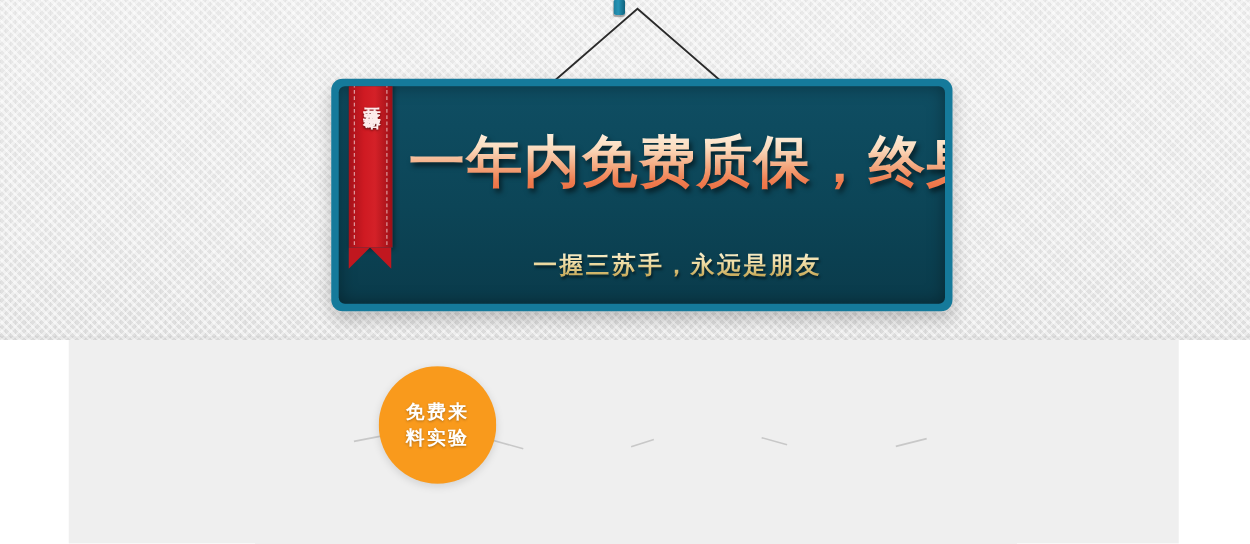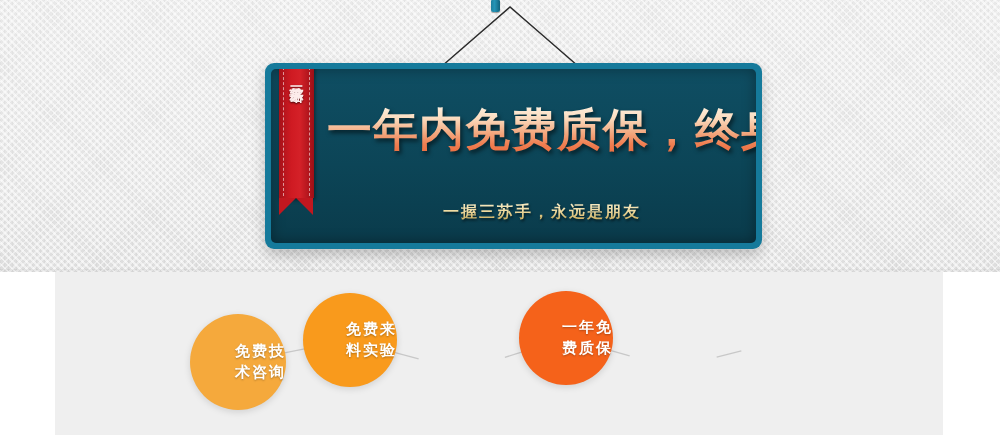"一握三苏手，永远是朋友" .subtitle { font-size: 16px -> 19px }
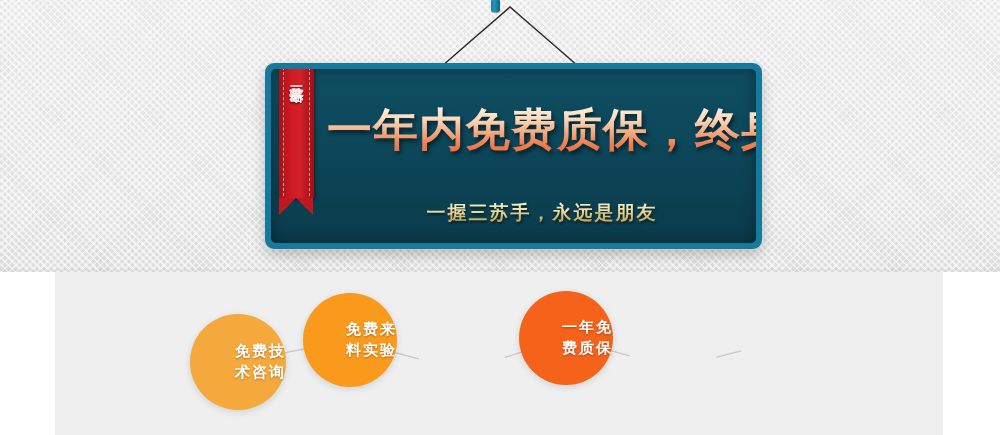"免费来" .bubble { justify-content: flex-end -> center }
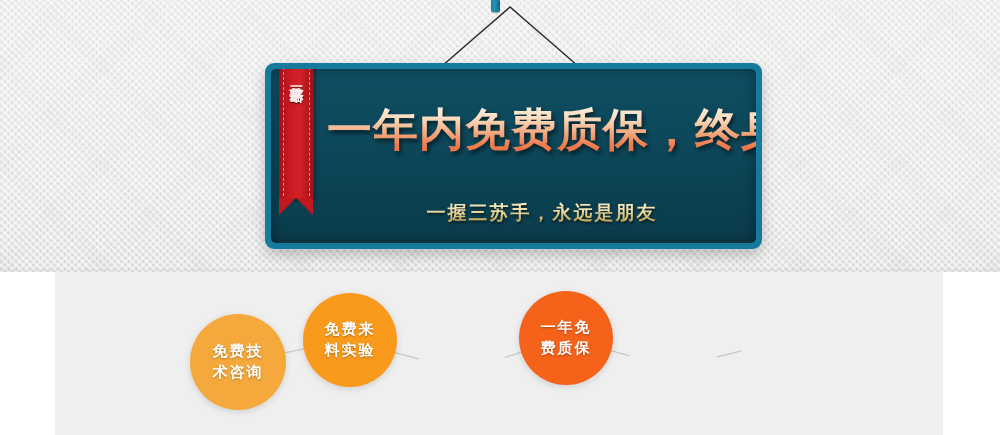"一年免" div.bubble { html: <div> <span>一年免 费质保</span> </div> -> none }
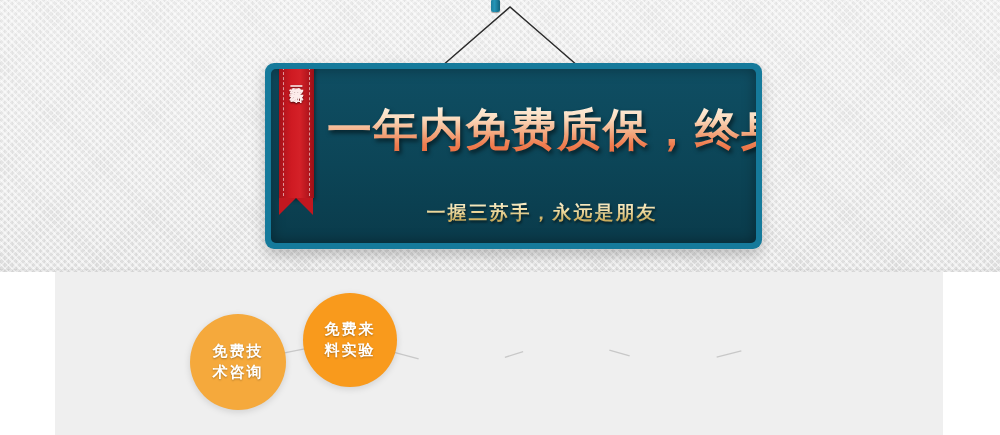"免费技" div.bubble { html: <div> <span>免费技 术咨询</span> </div> -> none }
